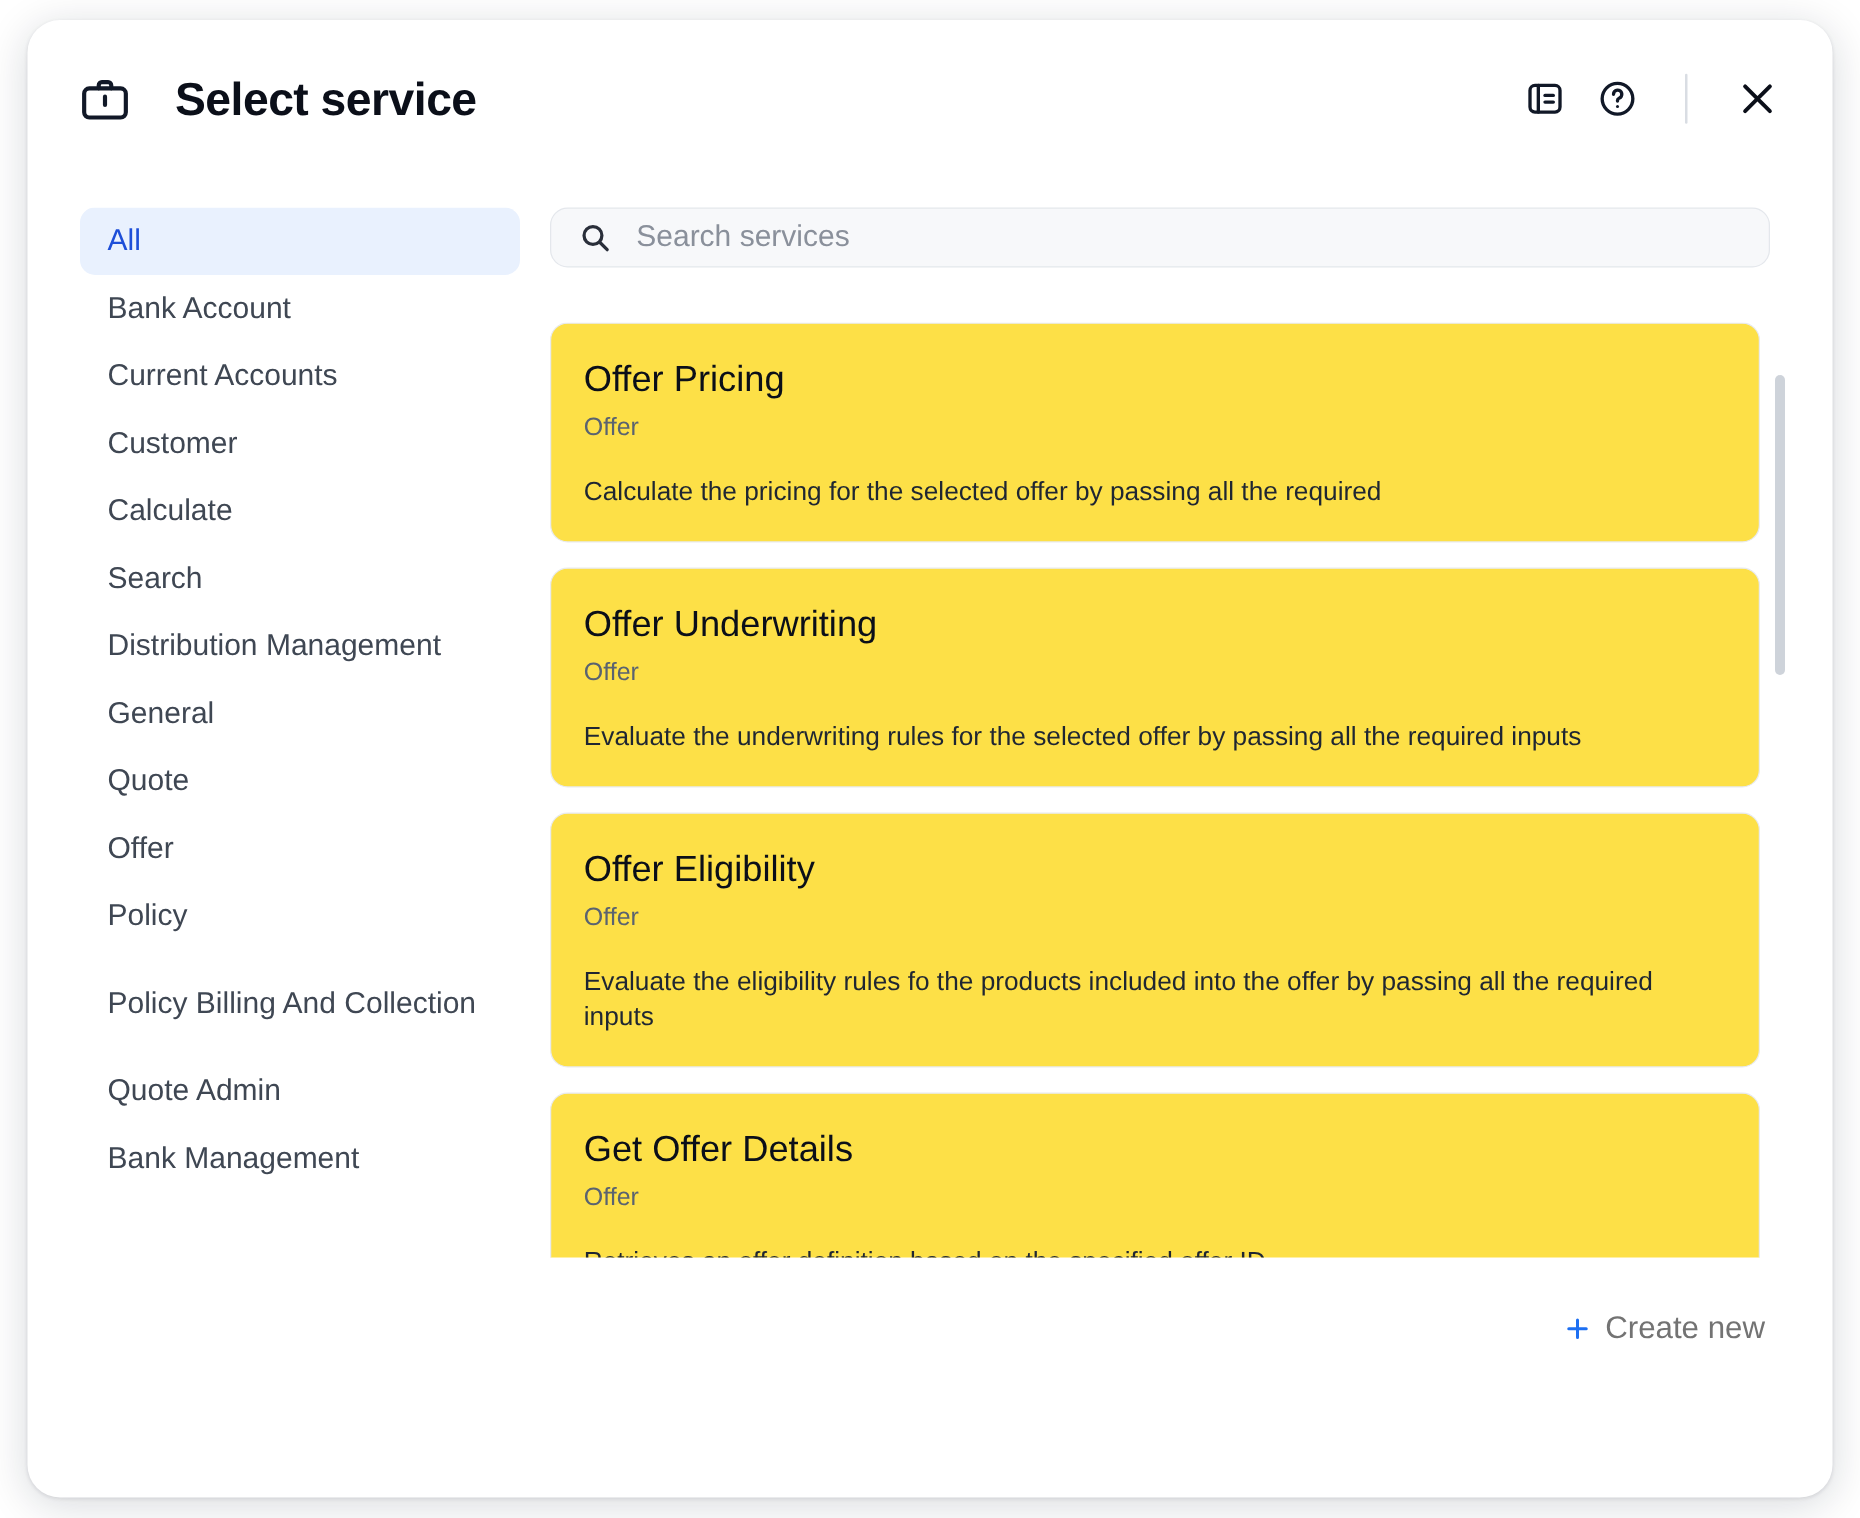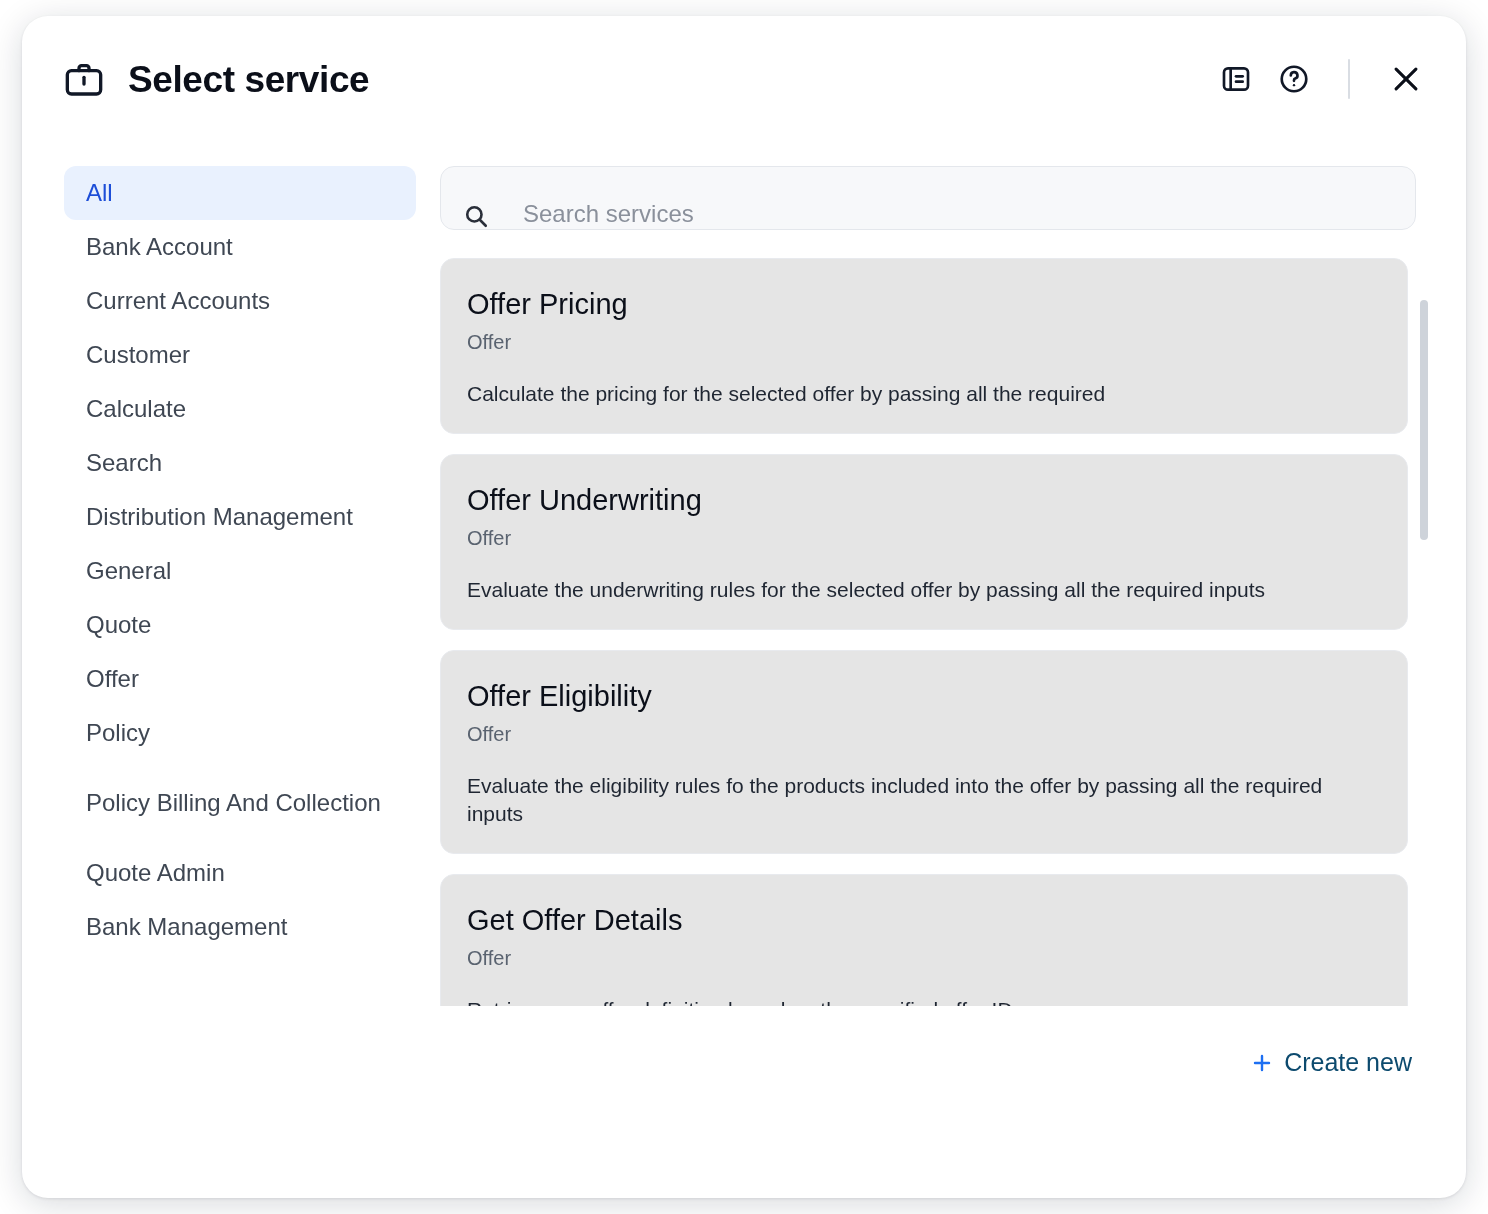"Select service" .header-left { gap: 24px -> 36px }
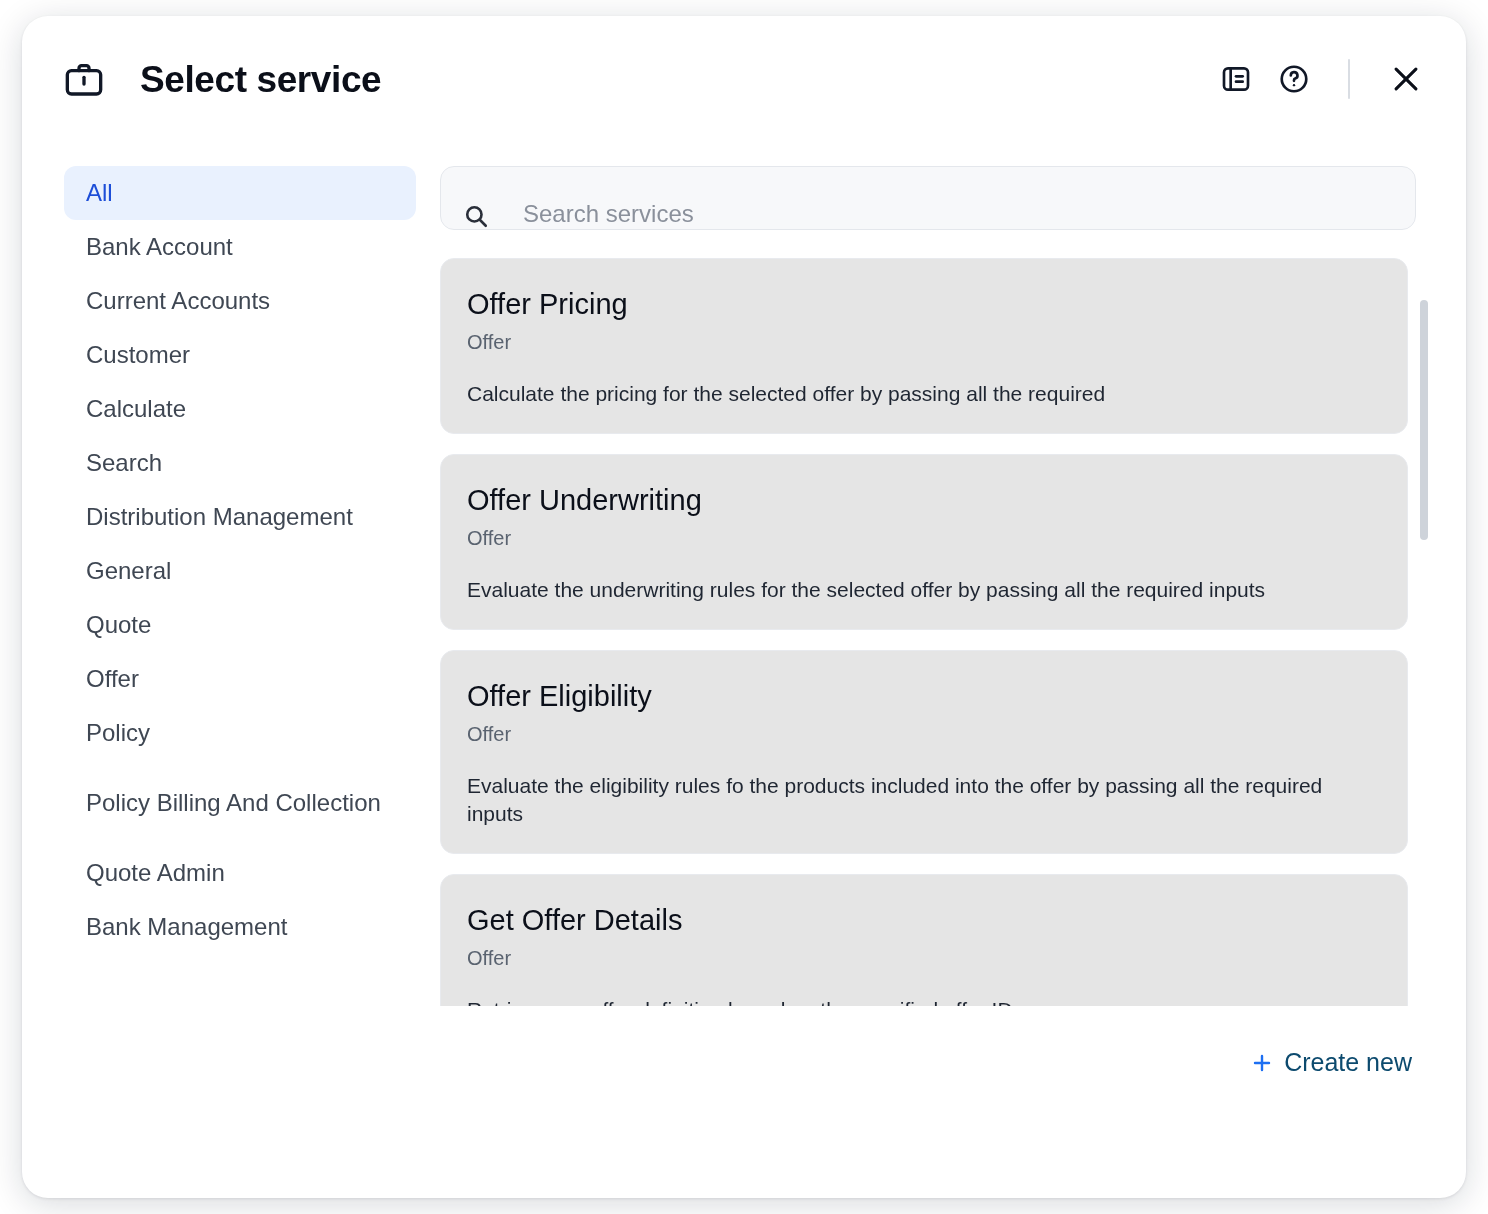"Search services" .search-box { align-items: flex-end -> center; gap: 32px -> 18px; height: 64px -> 48px }
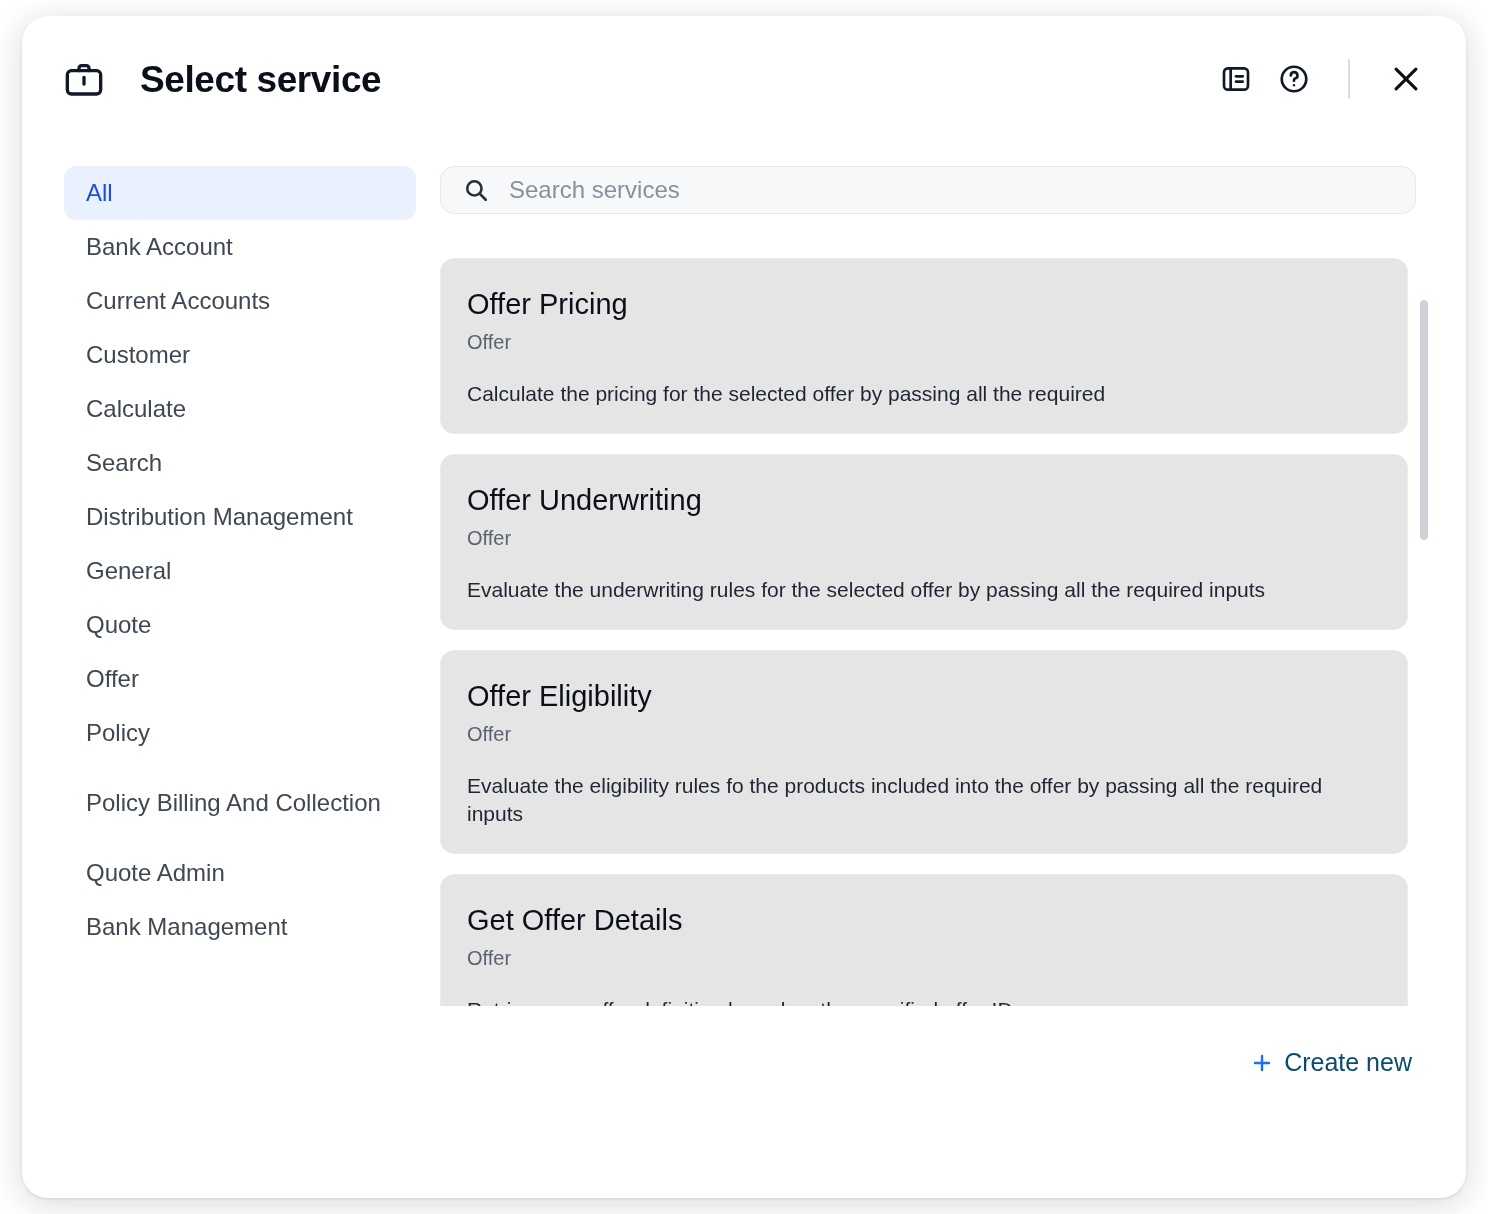"Offer Pricing" .card { background: #e5e5e5 -> #fde047 }
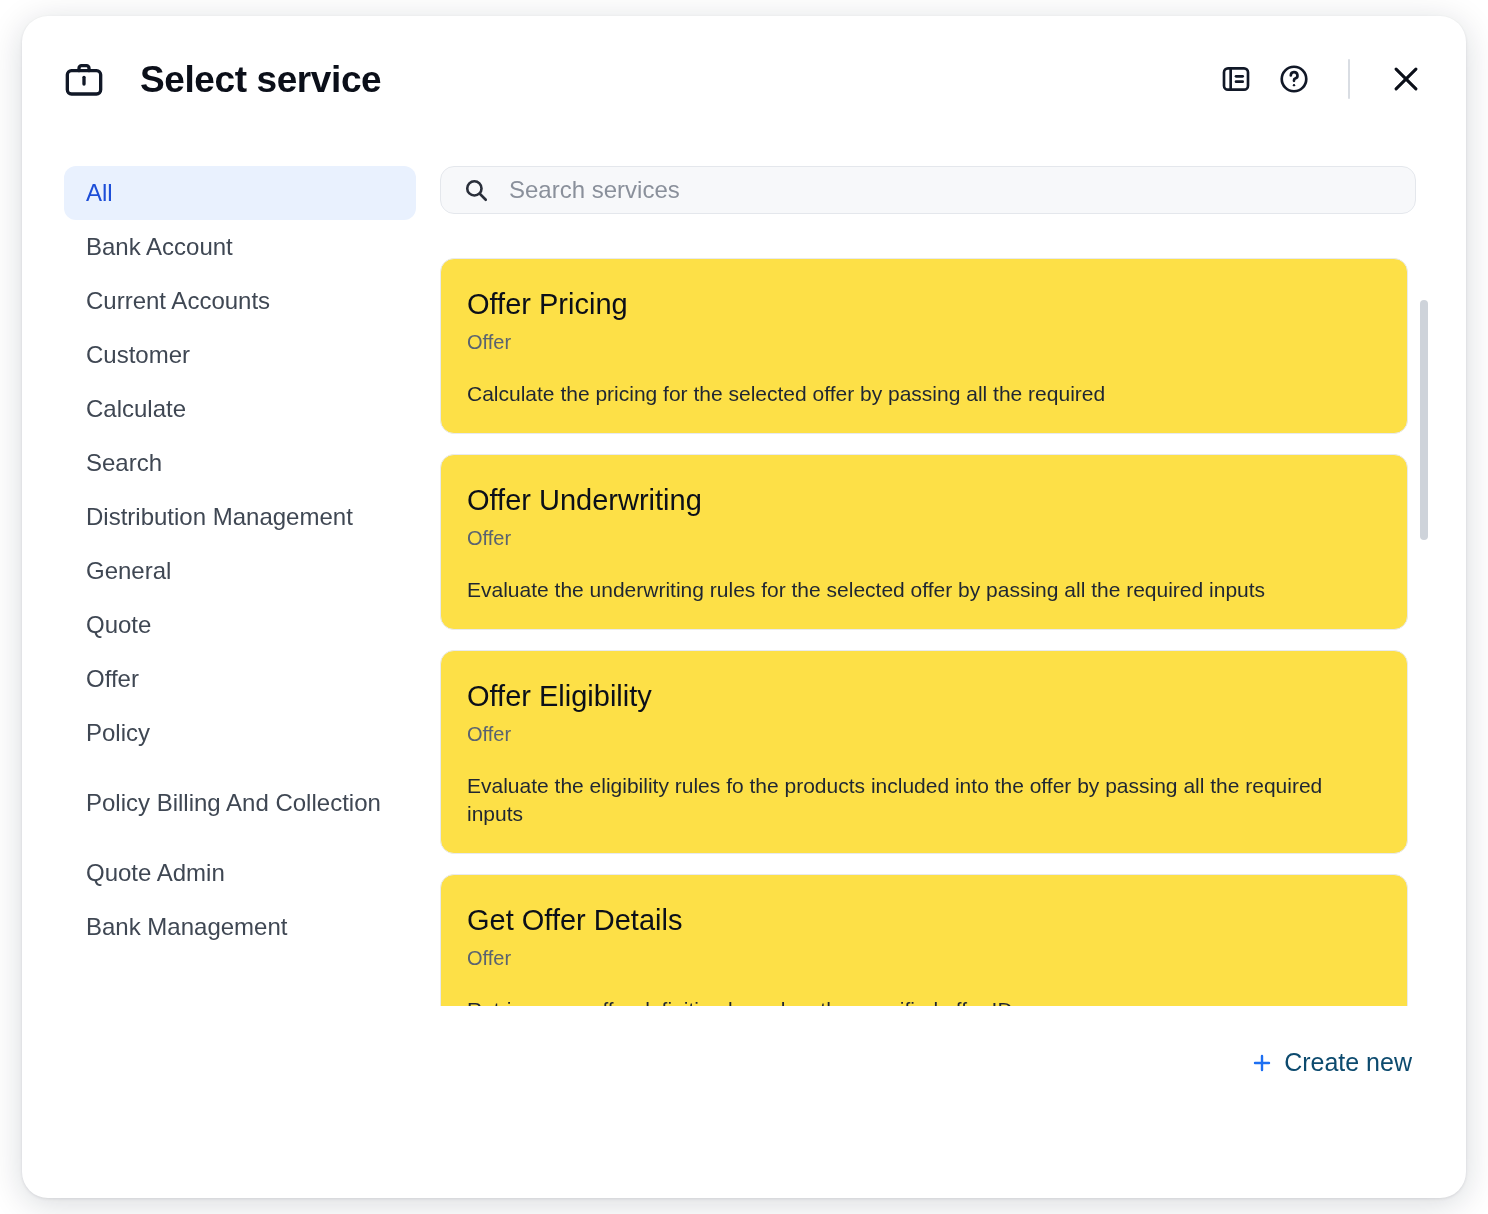"Create new" .create-new { color: #0c4a6e -> #737373 }
